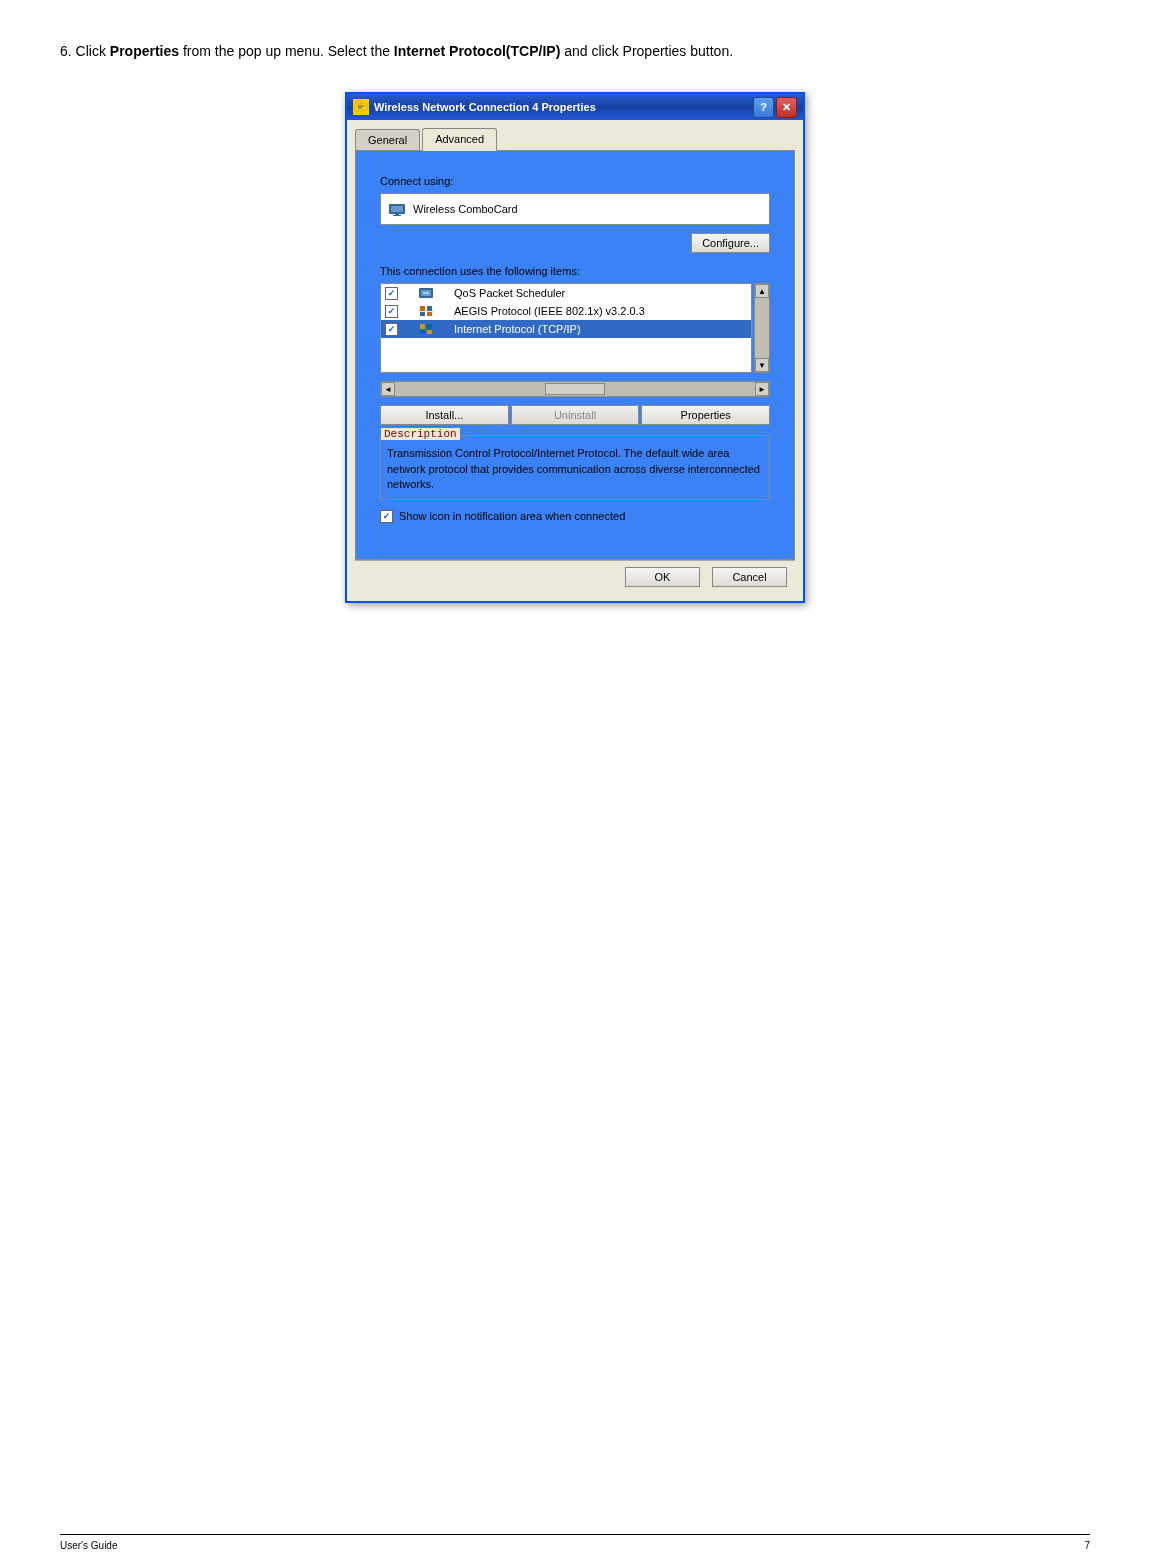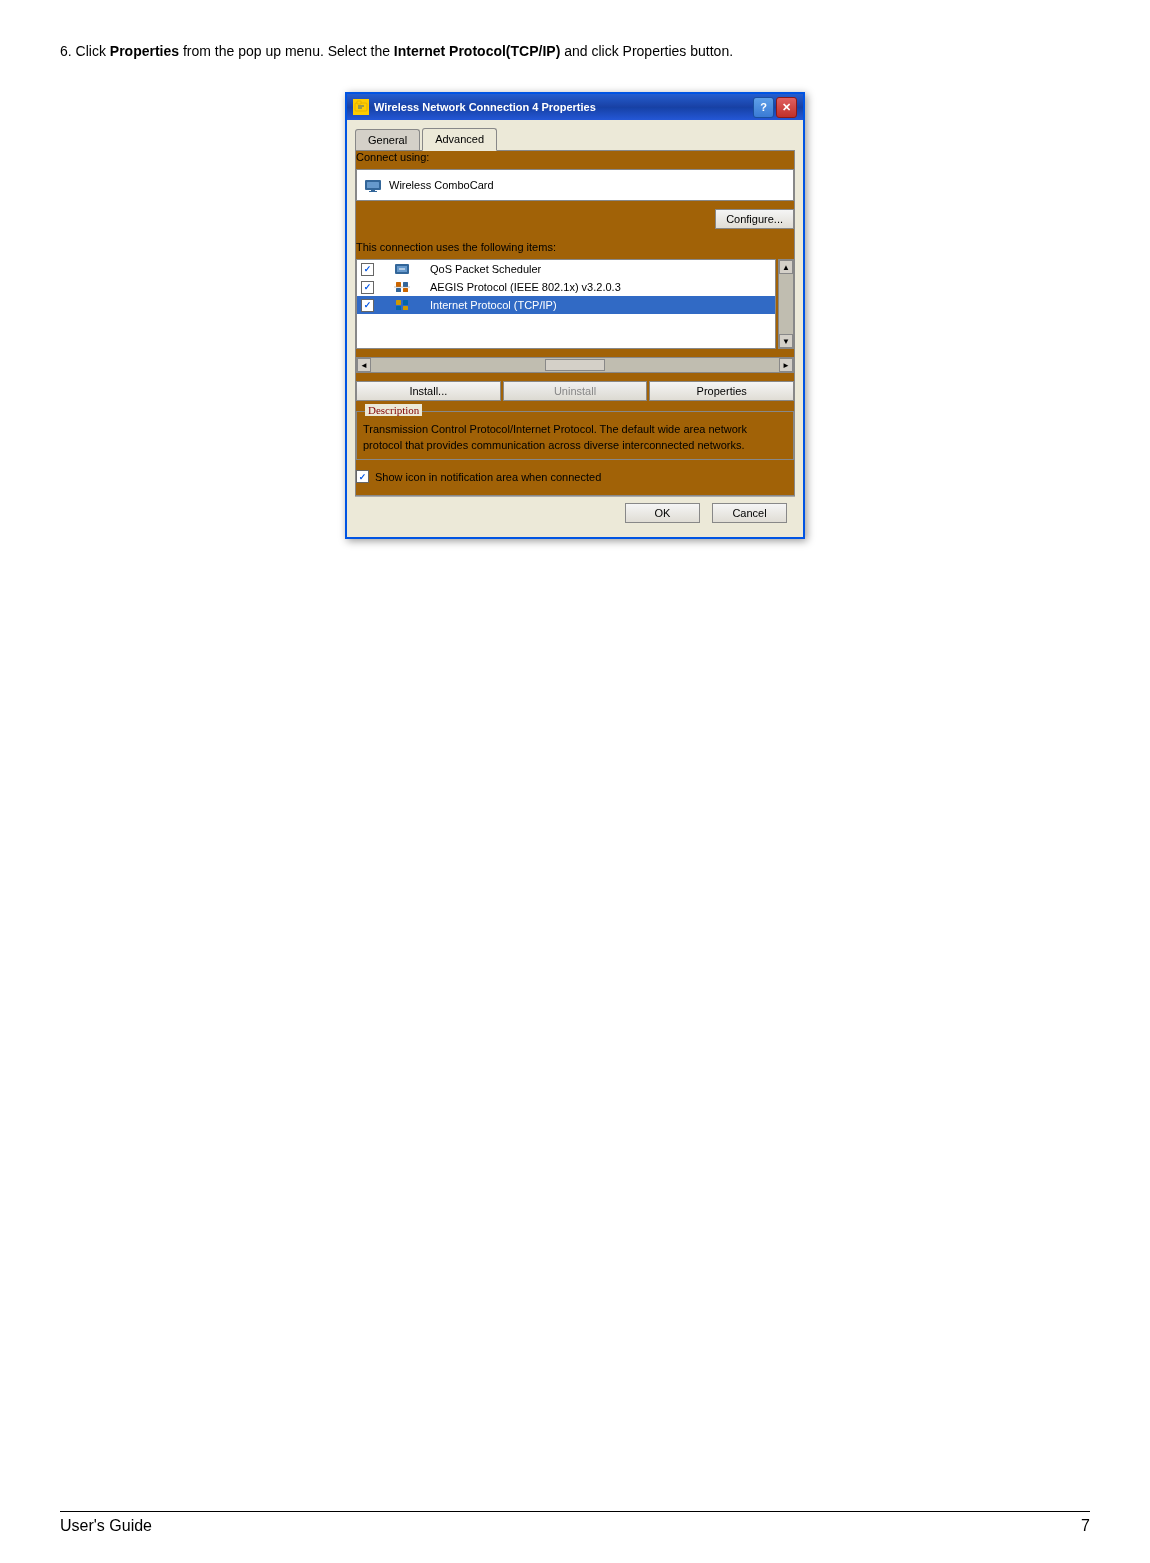"Connect using:" .xp-tab-content { background: #a16207 -> #3b82f6; padding: 0 -> 24px }
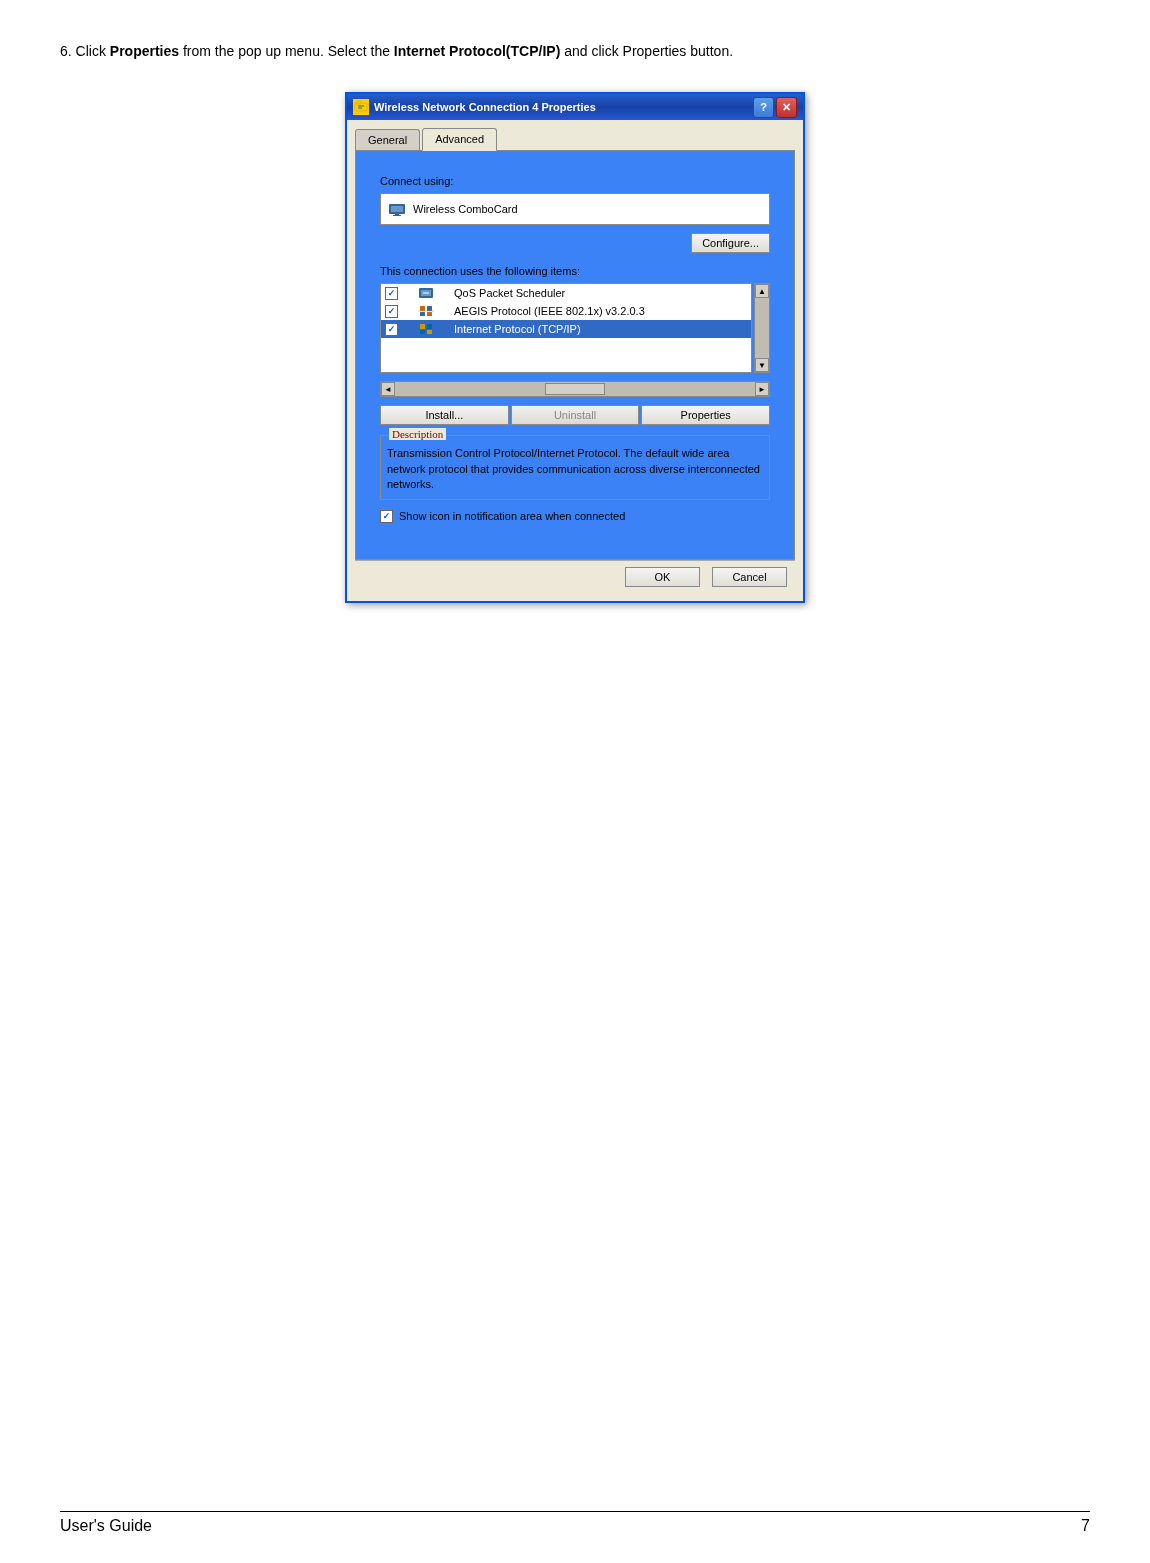"Description" .description-group-title { font-family: Liberation Serif, serif -> Liberation Mono, monospace; left: 8px -> 0 }
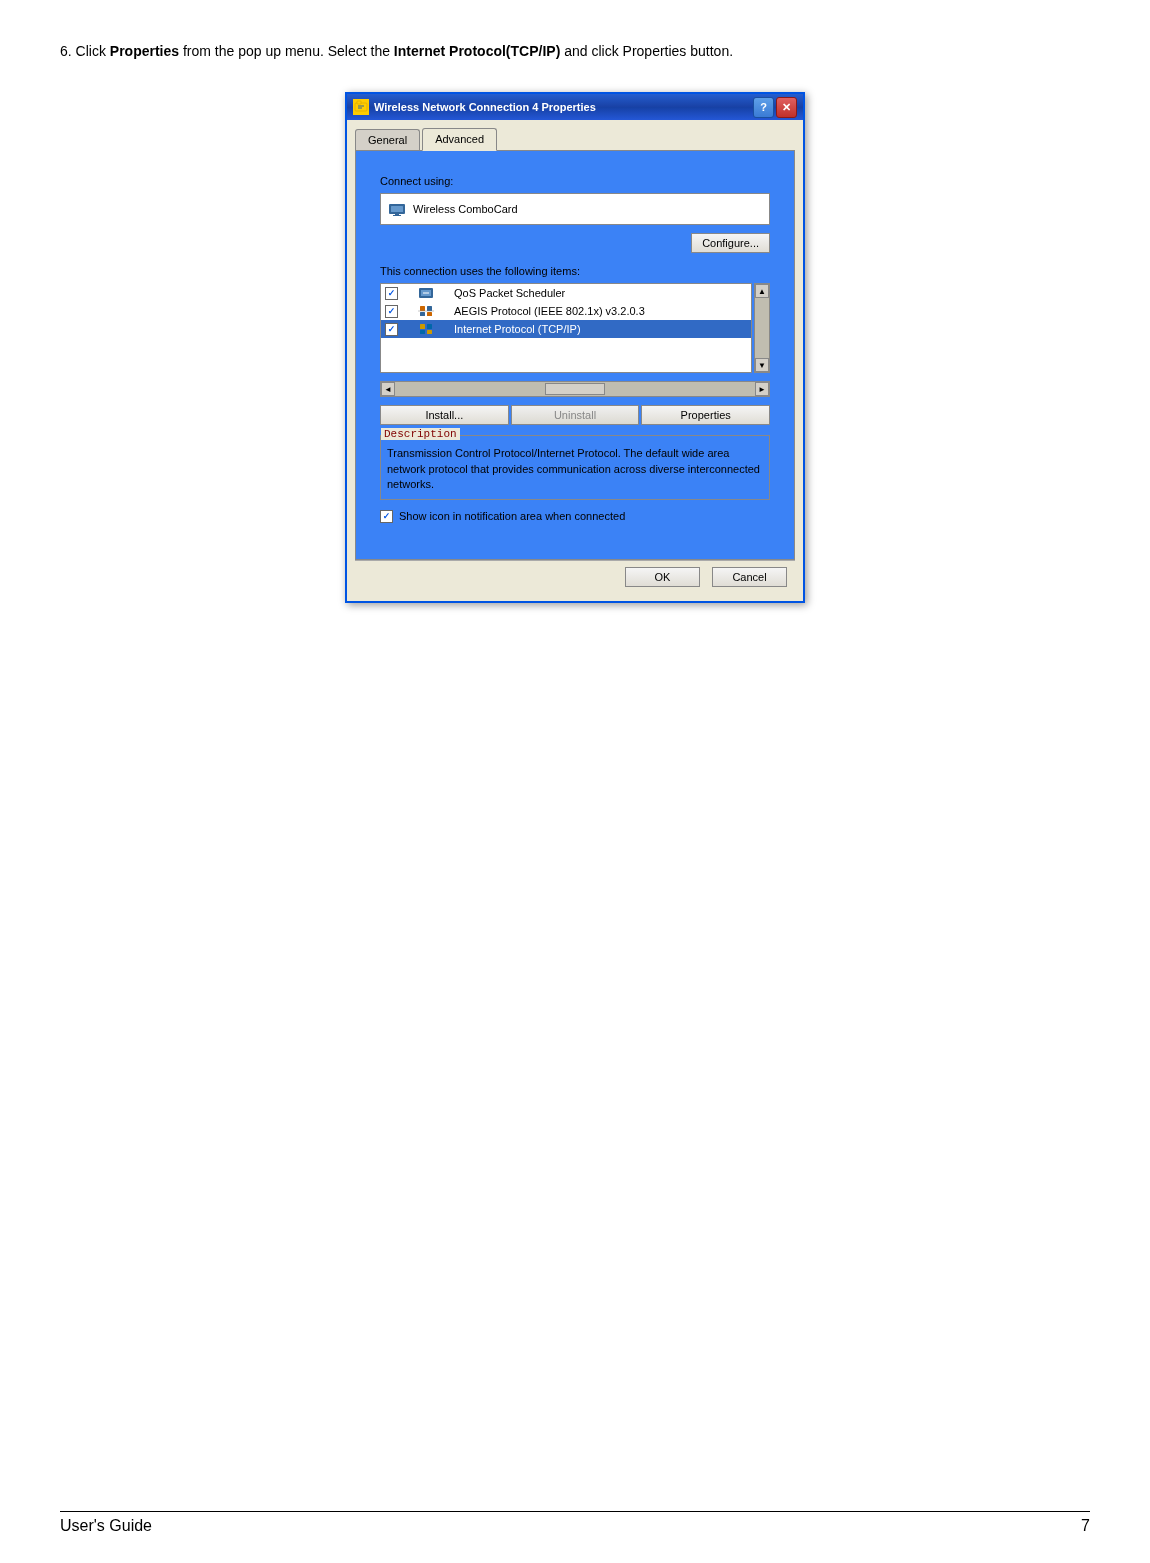"User's Guide" .page-footer { bottom: 28px -> 12px; font-size: 16px -> 10px }
